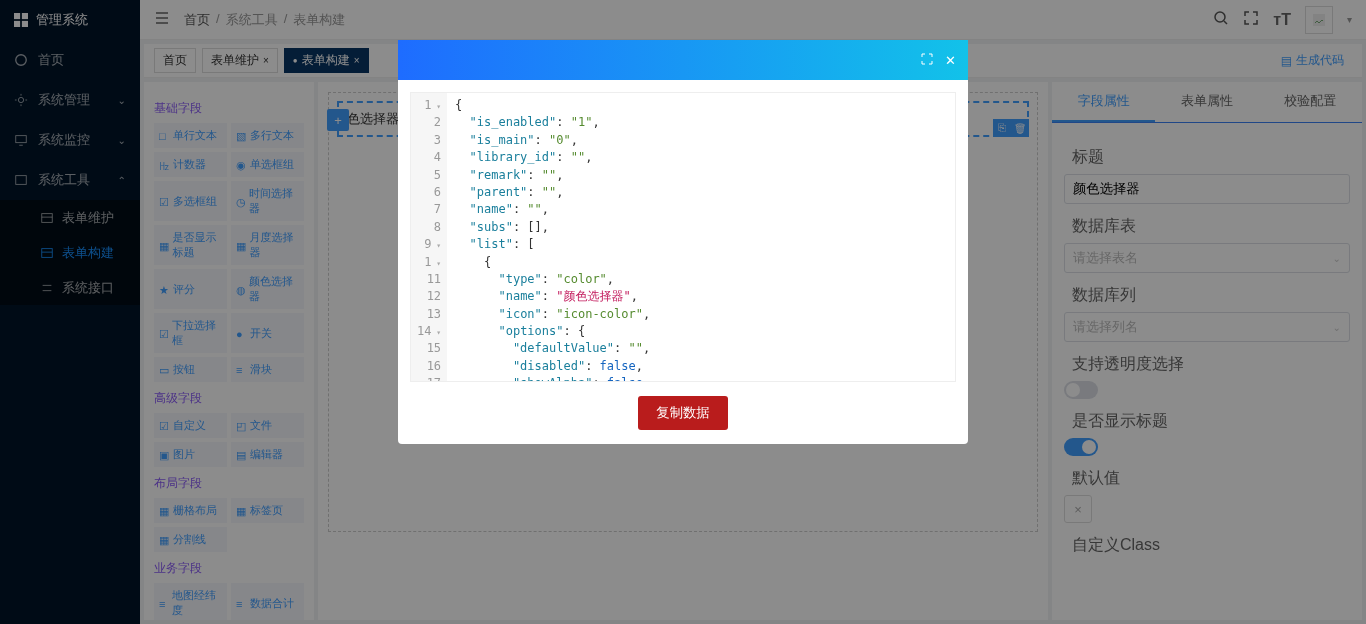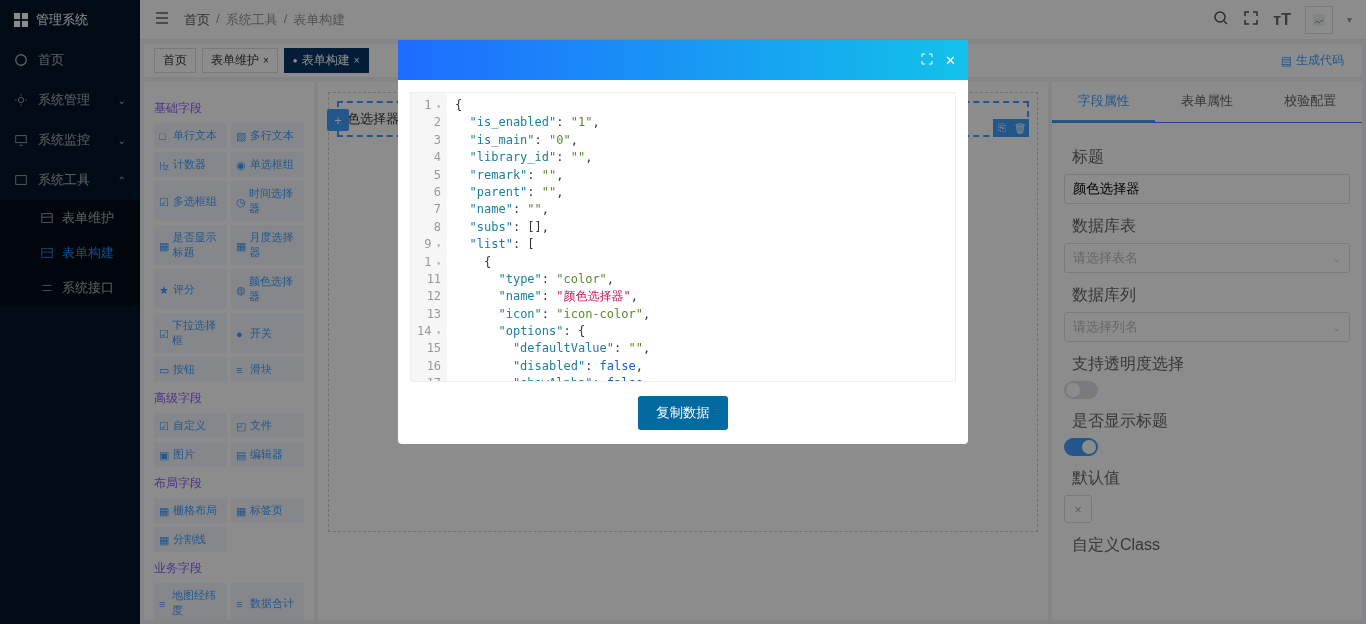"复制数据" .primary-btn { background: #0369a1 -> #b91c1c }
